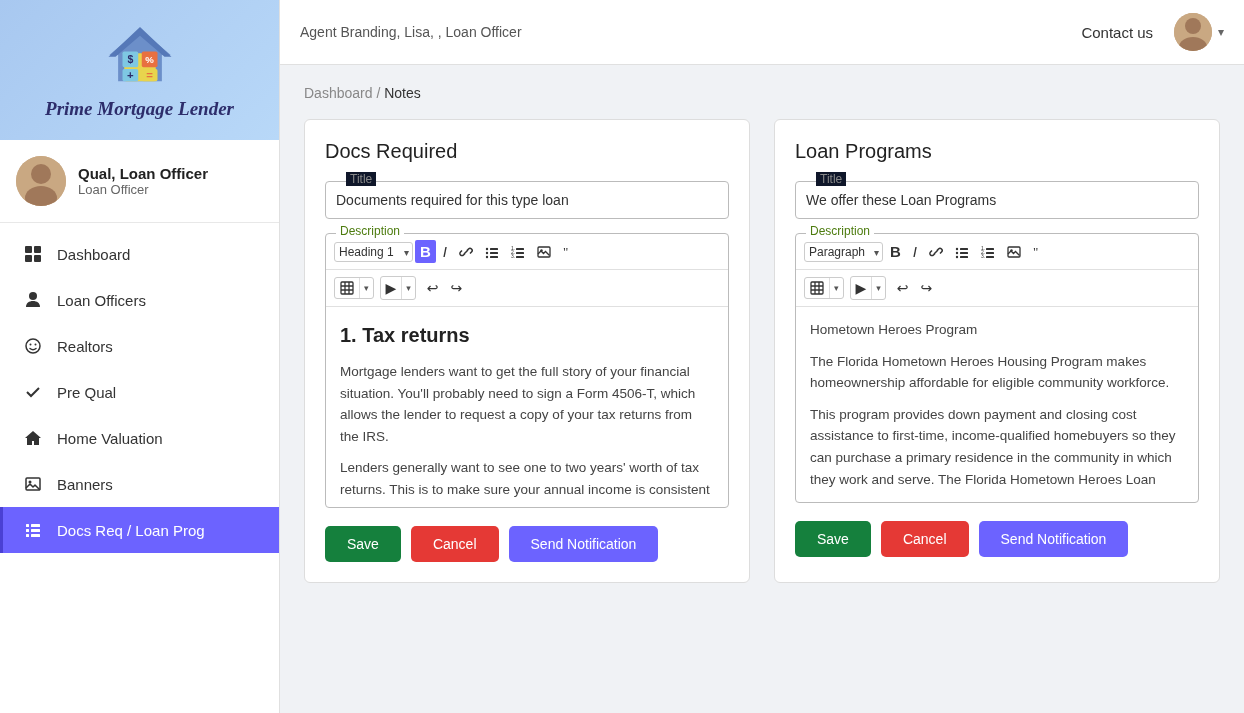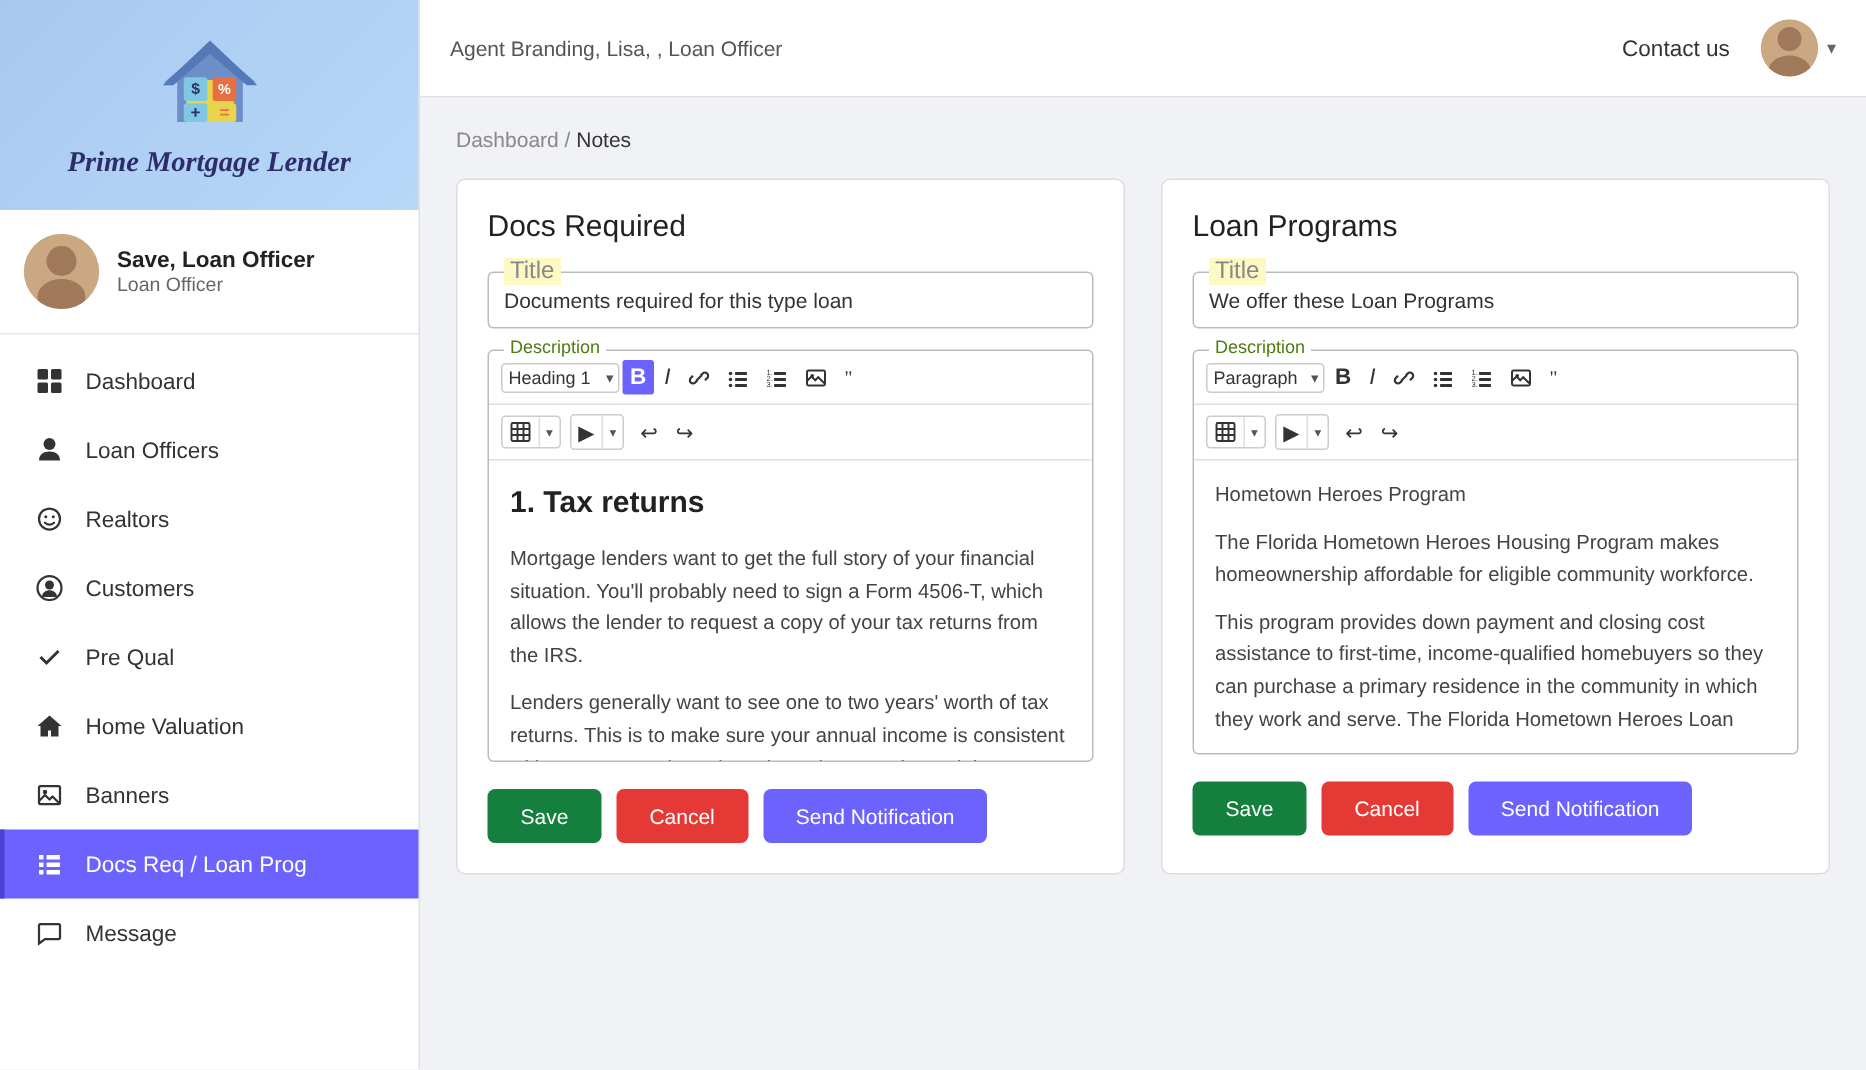"Save, Loan Officer" span.user-name { text: Save -> Qual }
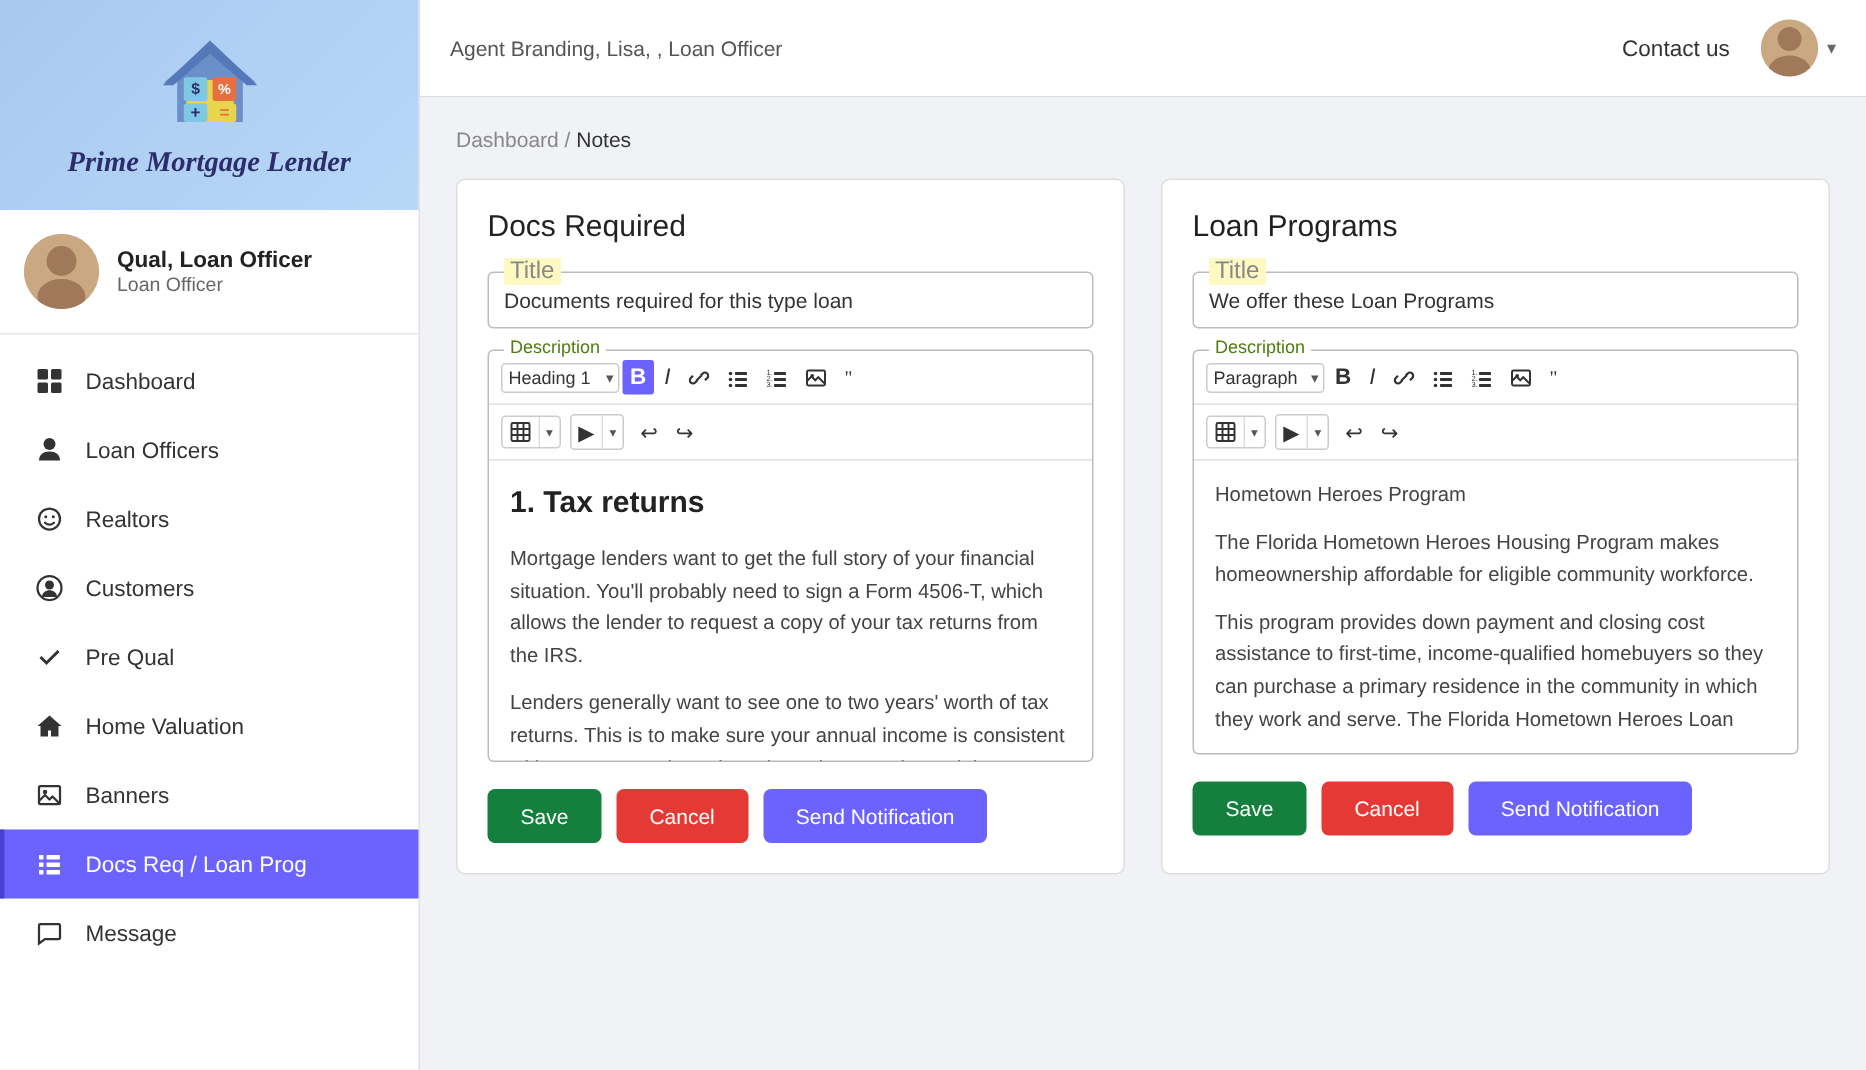"Title" .field-label { background: #fef9c3 -> #0f172a; font-size: 16px -> 12px; left: 10px -> 20px }
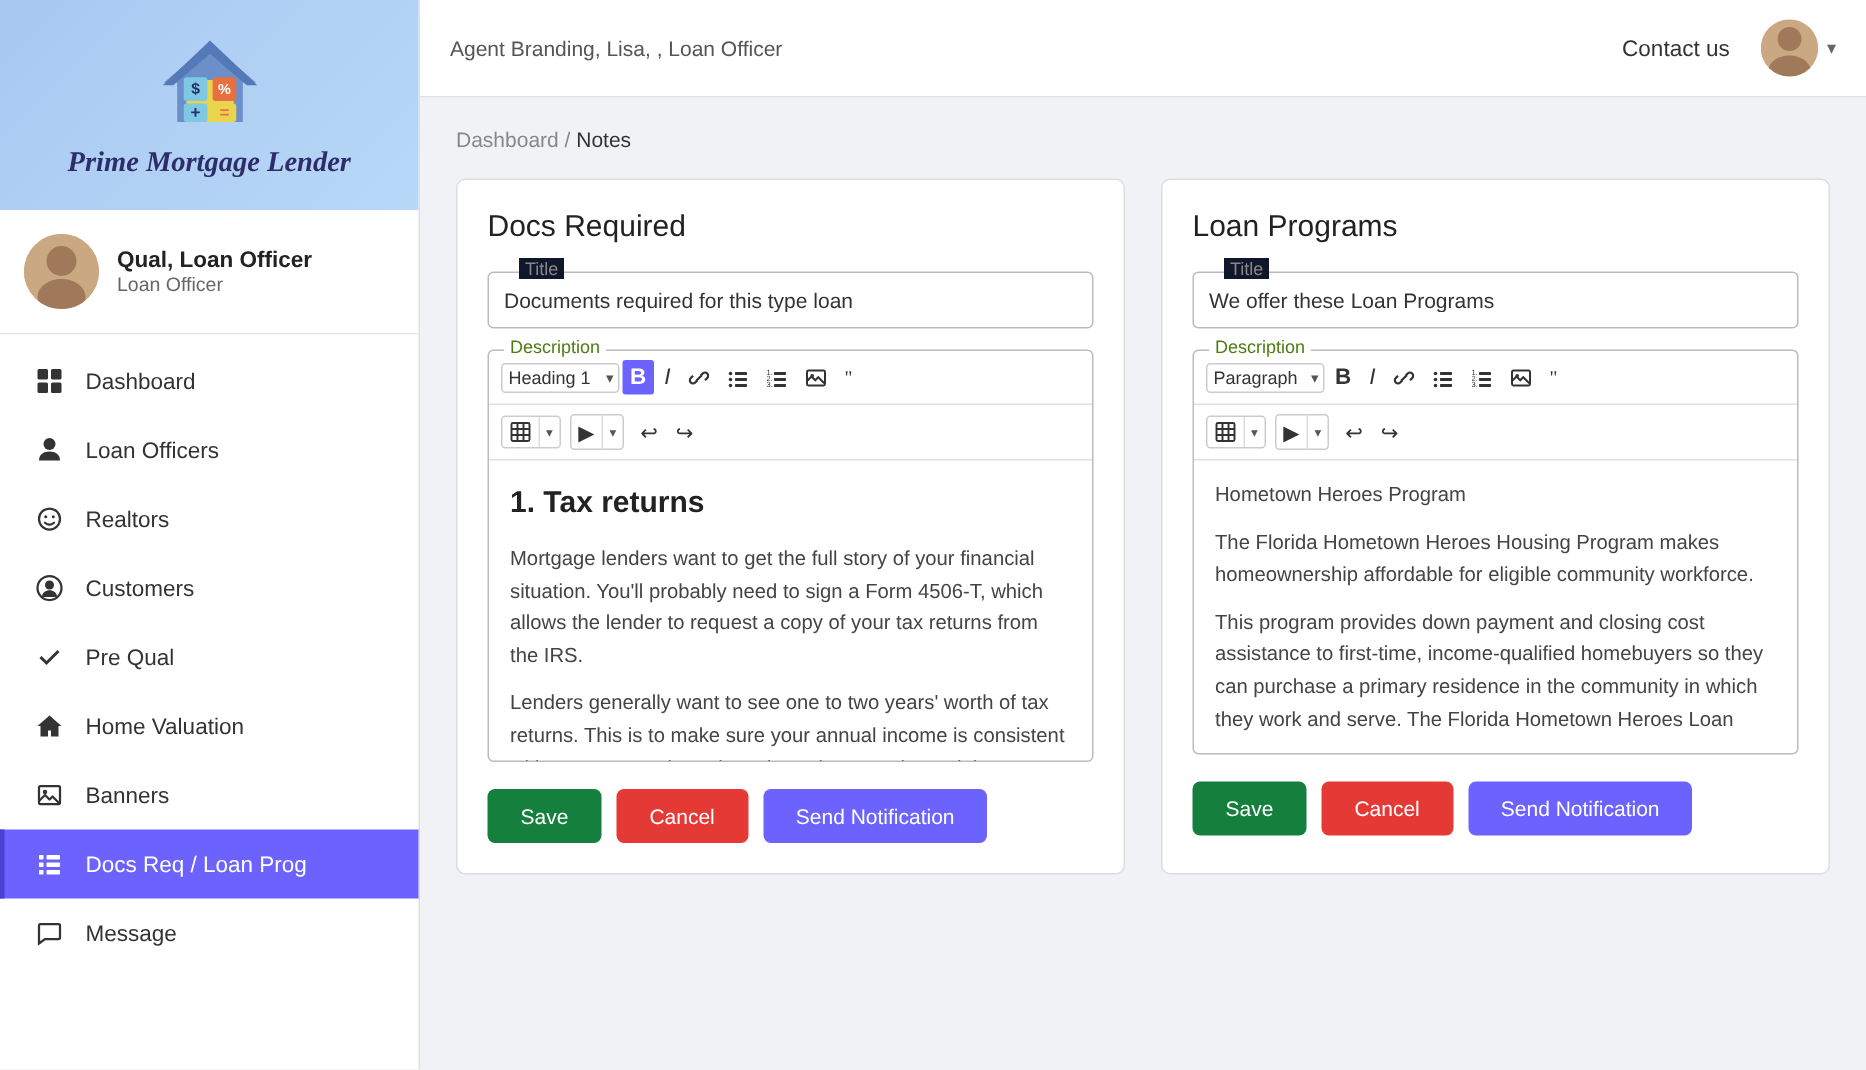"Customers" div.nav-item { html: <div> <span> <svg> <circle></circle> <circle></circle> <path></path> </svg> </span> <span>Customers</span> </div> -> none }
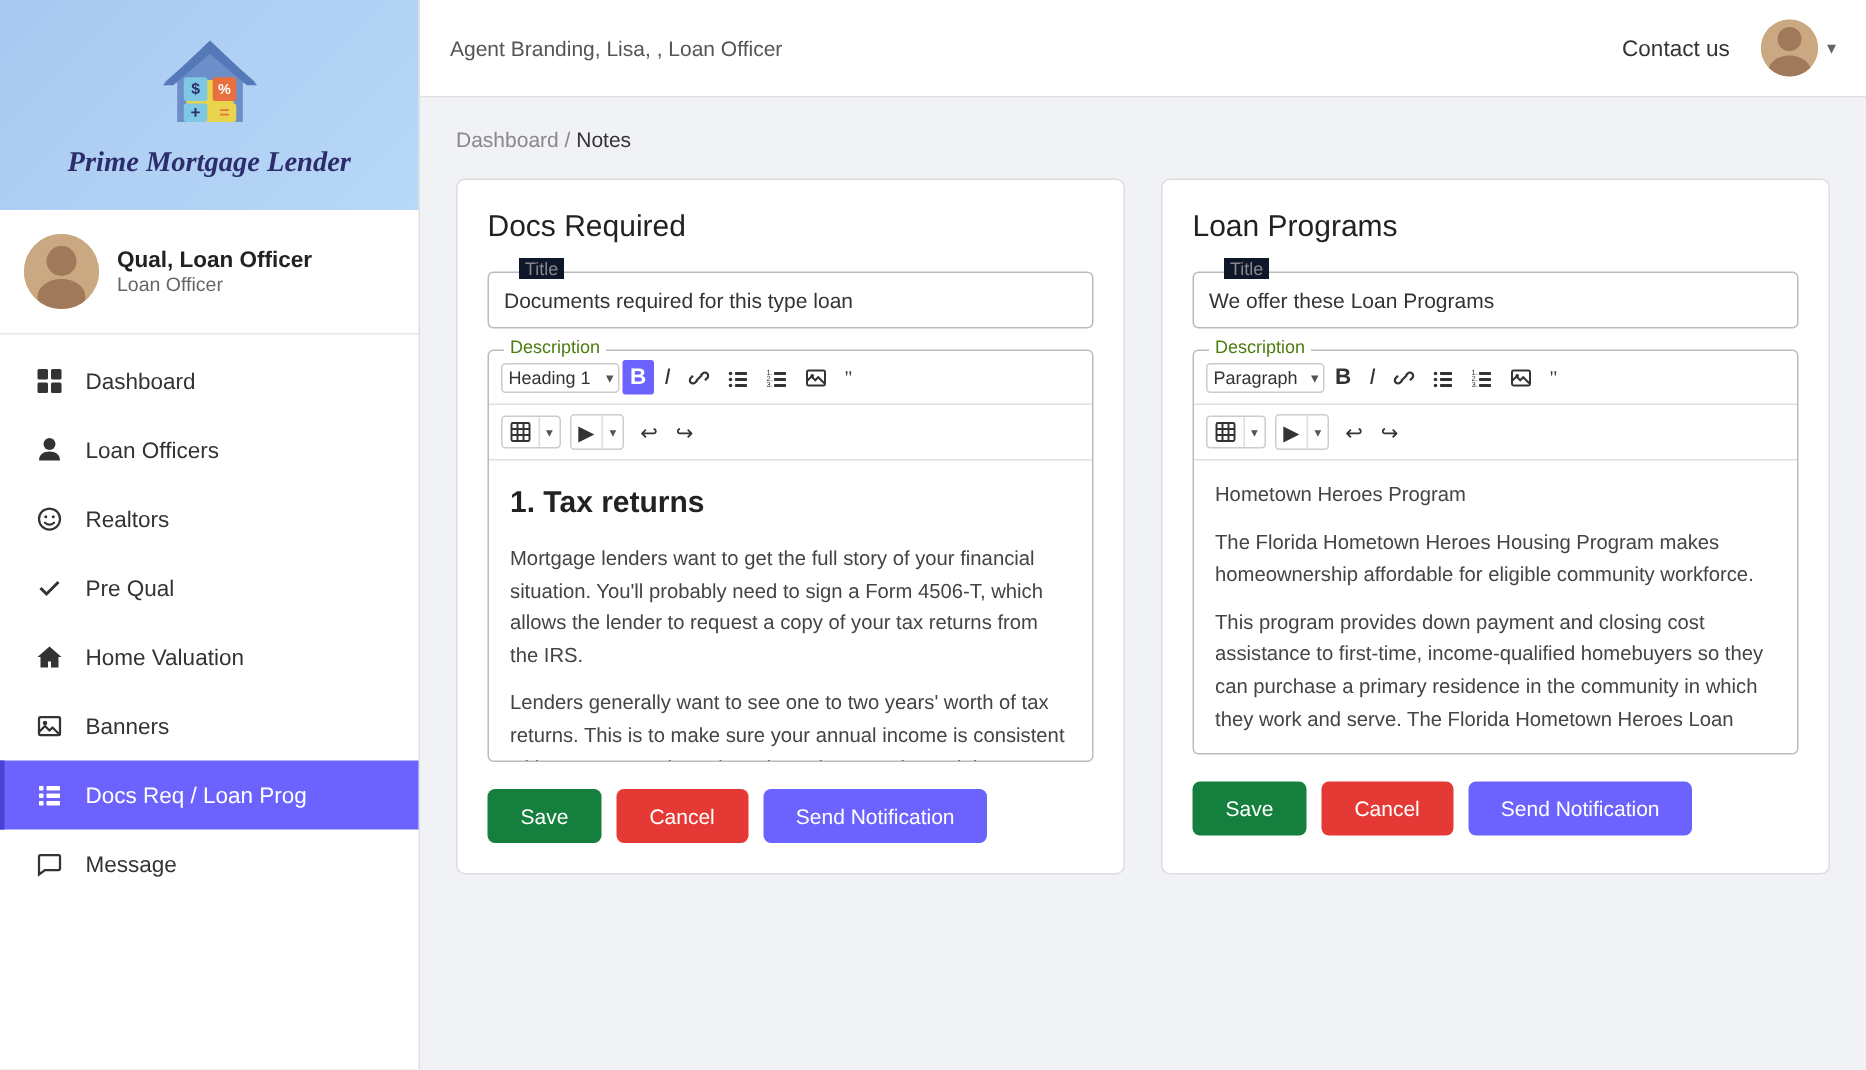"Message" div.nav-item { html: <div> <span> <svg> <path></path> </svg> </span> <span>Message</span> </div> -> none }
